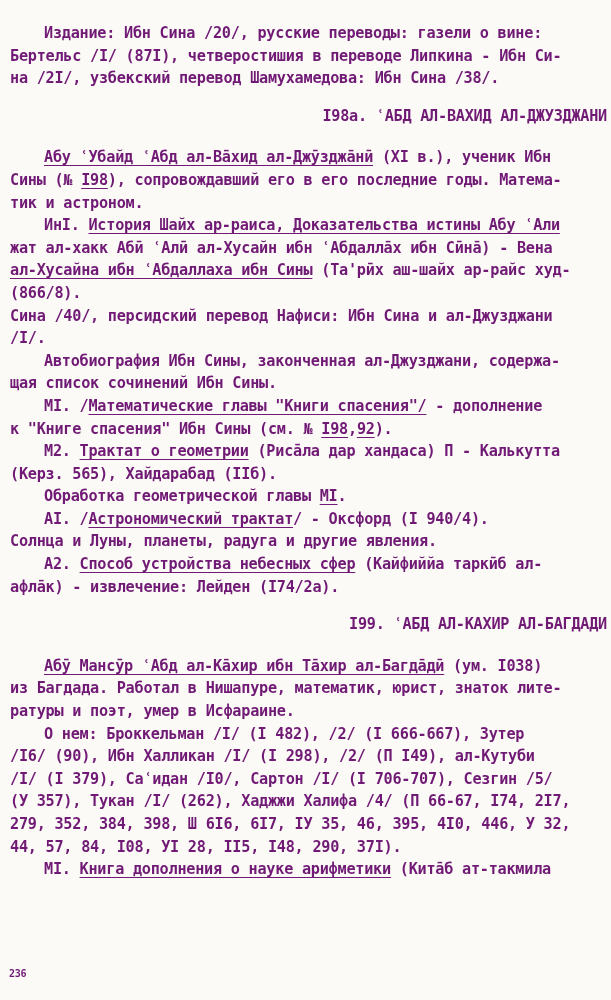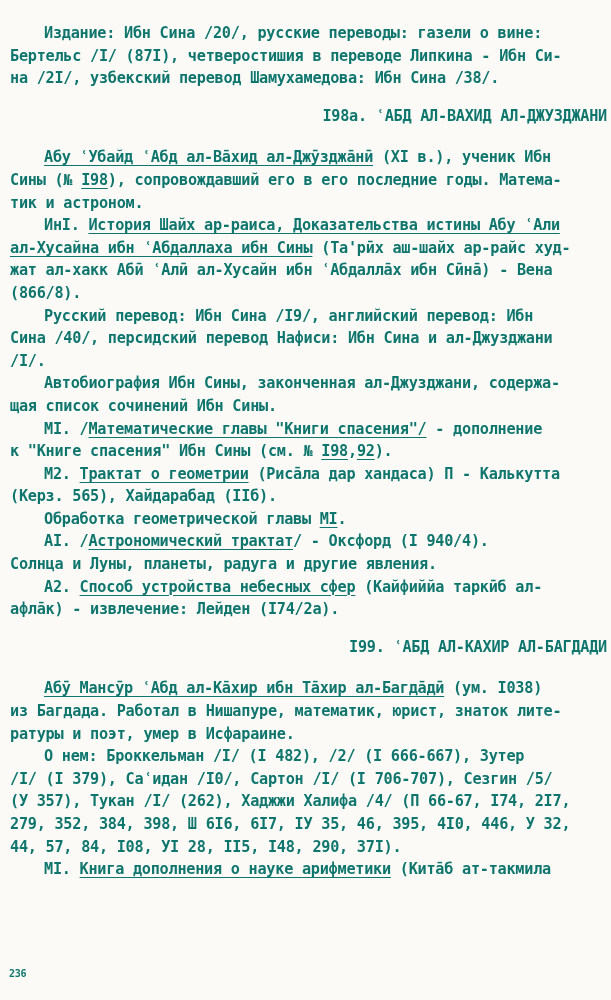"Издание: Ибн Сина /20/, русские" .page { color: #0f766e -> #701a75 }
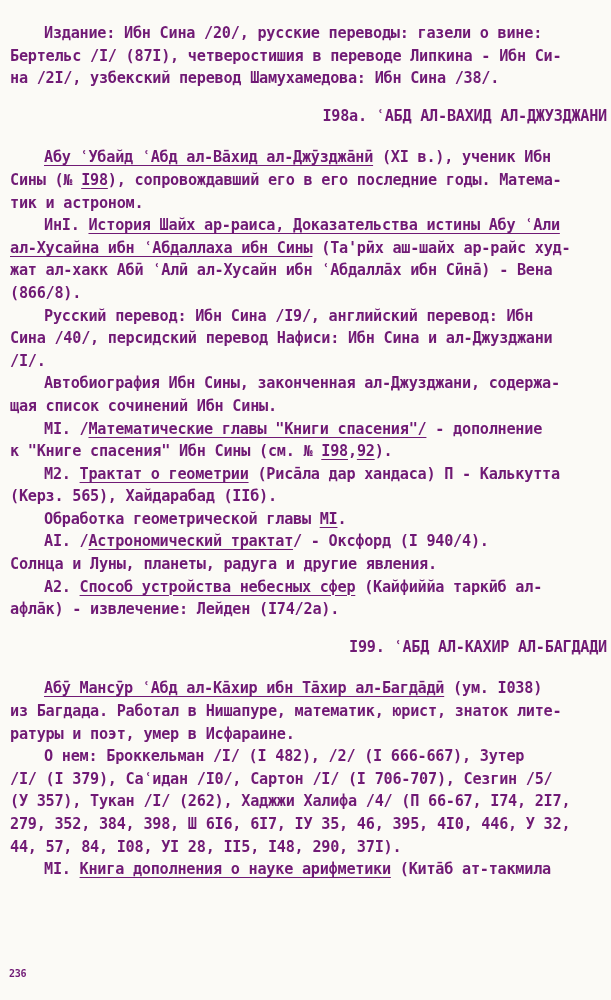"ал-Хусайна ибн ʿАбдаллаха ибн Сины" div.line { order: before "жат ал-хакк Абӣ ʿАлӣ ал-Хусайн" -> after "жат ал-хакк Абӣ ʿАлӣ ал-Хусайн" }
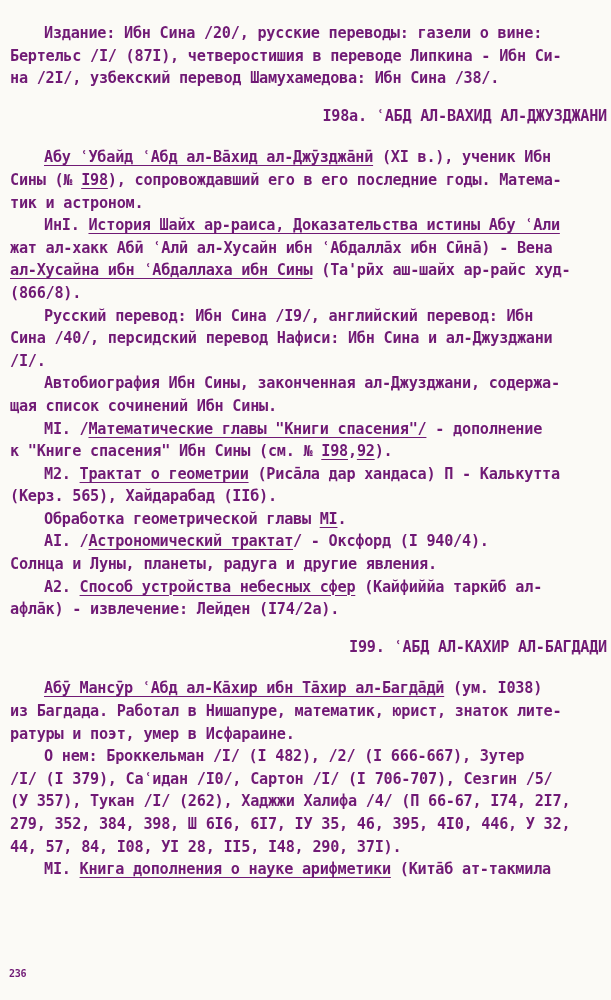"Русский перевод: Ибн Сина /I9/," div.line { html: <div><span>Русский перевод: Ибн Сина /I9/, английский перевод: Ибн</span></div> -> none }
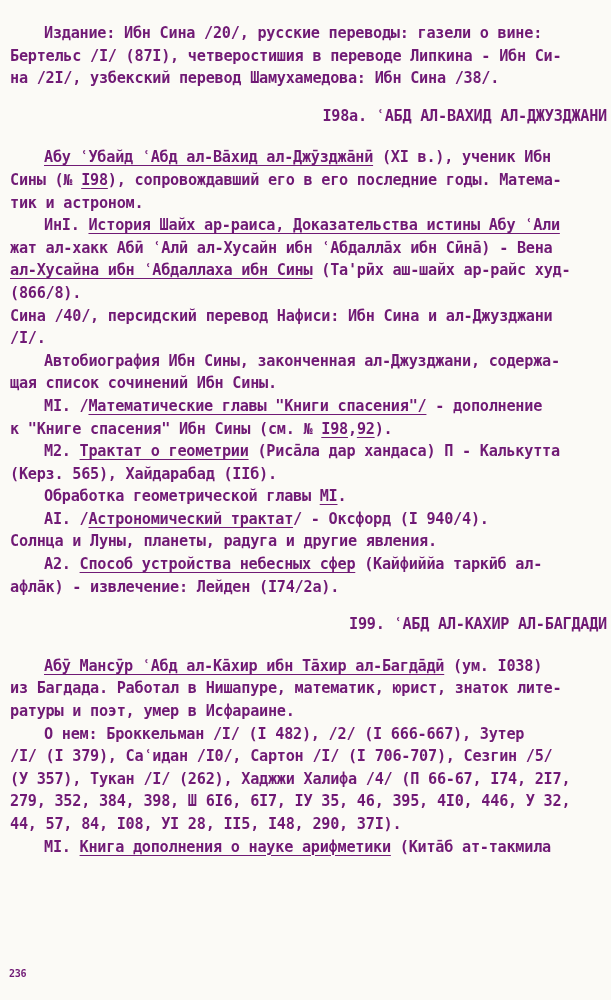"/I6/ (90), Ибн Халликан /I/" div.line { html: none -> <div><span>/I6/ (90), Ибн Халликан /I/ (I 298), /2/ (П I49), ал-Кутуби</span></div> }
